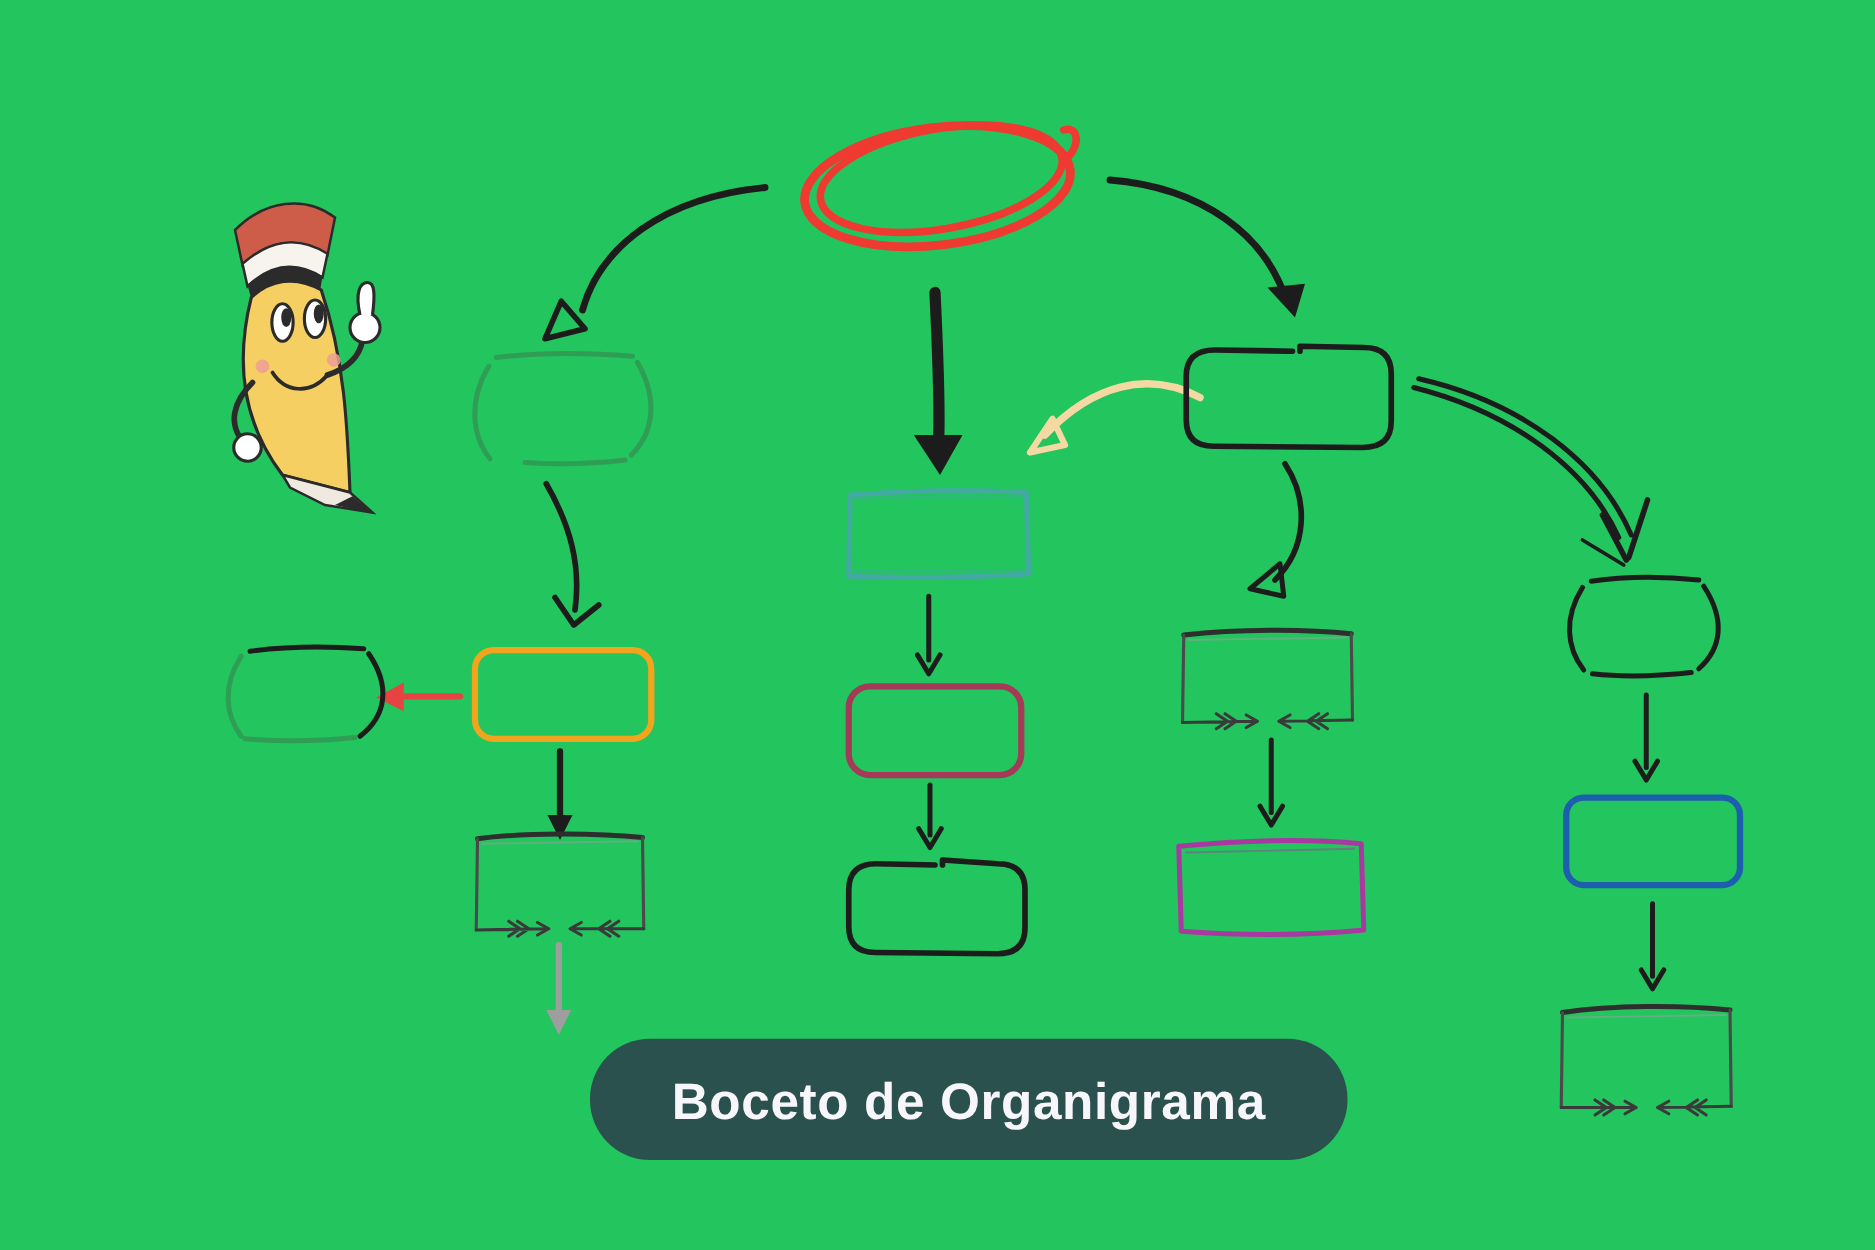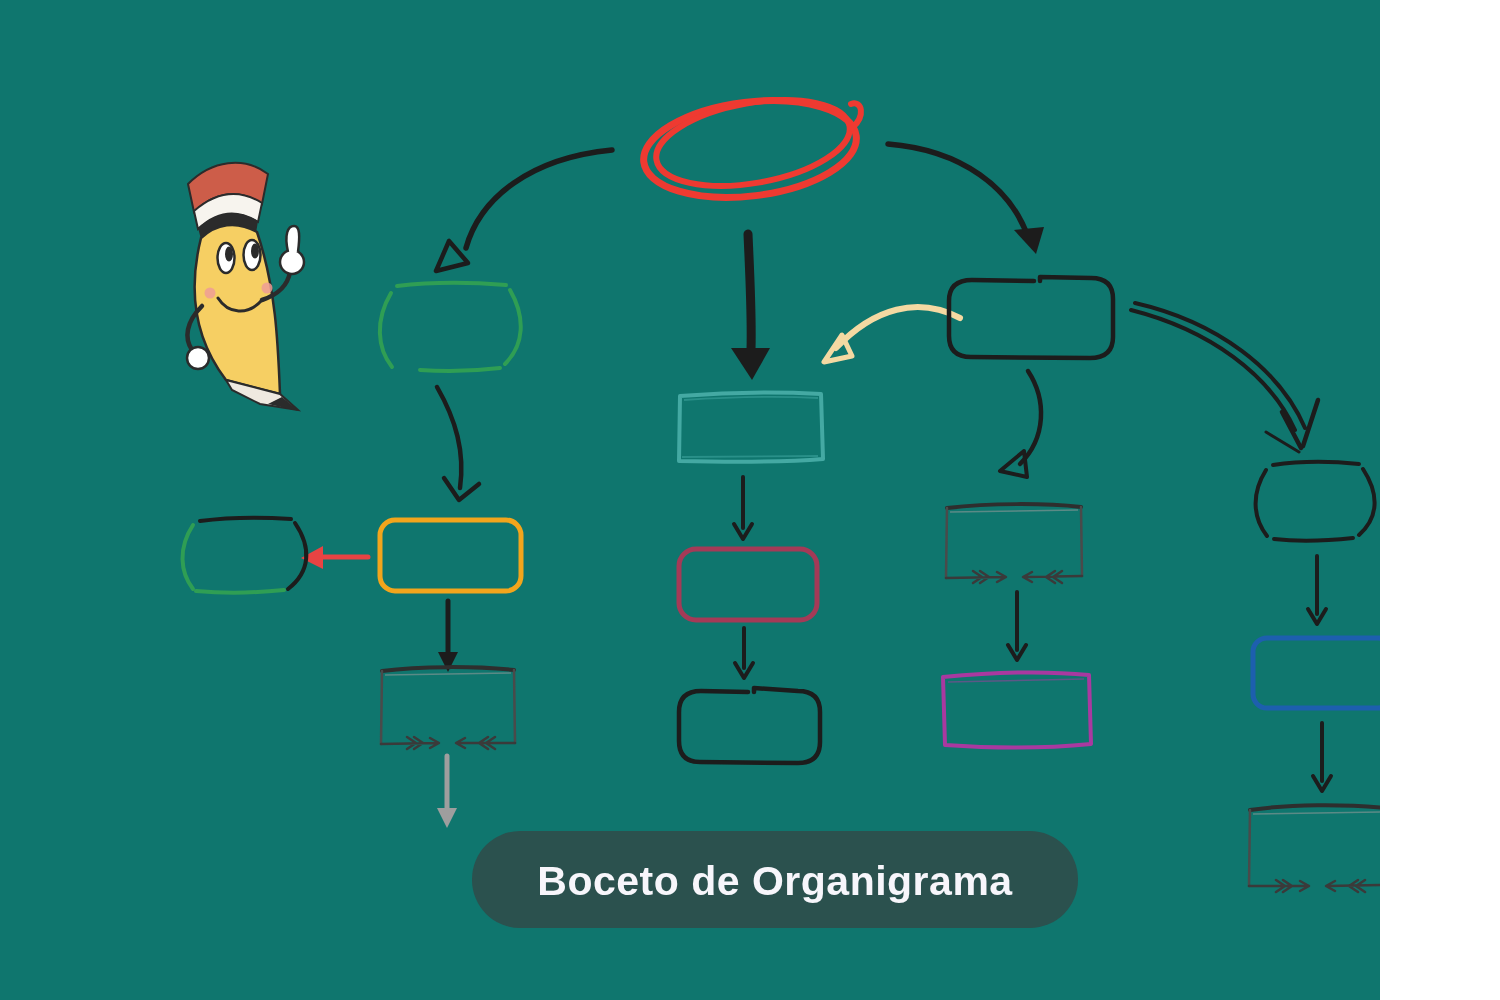"Boceto de Organigrama" #stage { background: #0f766e -> #22c55e; width: 1380px -> 1500px }
